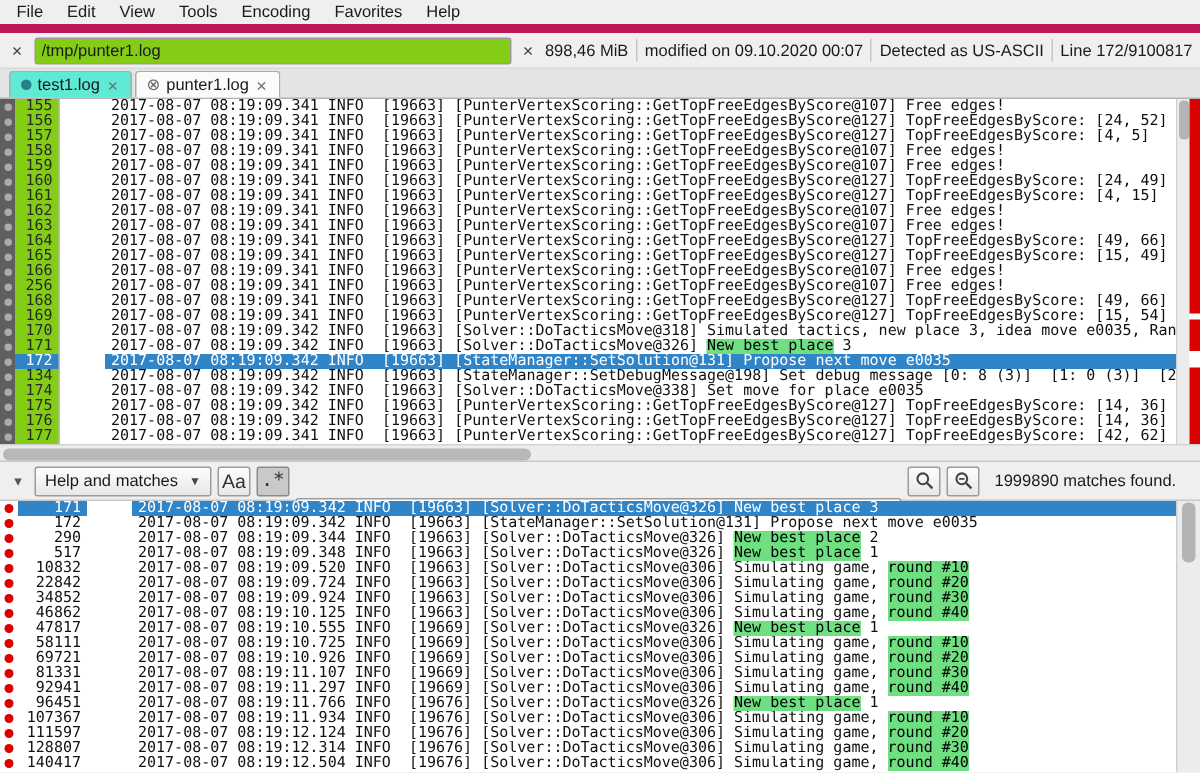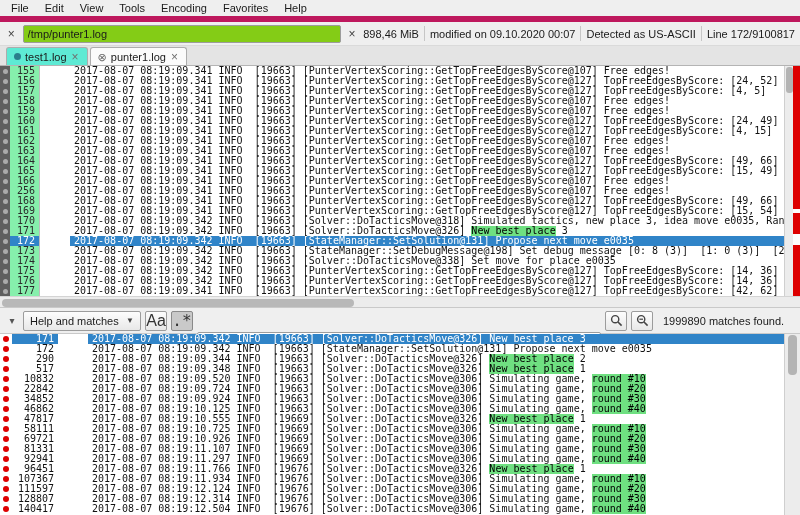"155" .num-cell { background: #86efac -> #84cc16 }
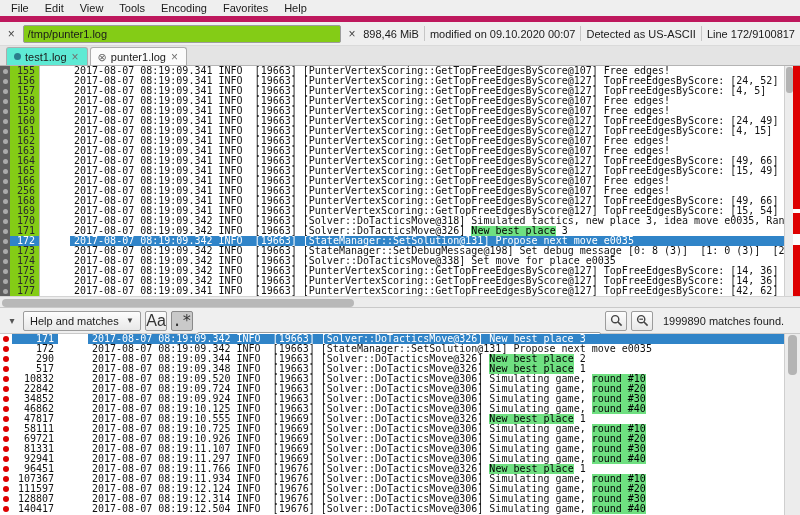"173" span.num-cell { text: 173 -> 134 }
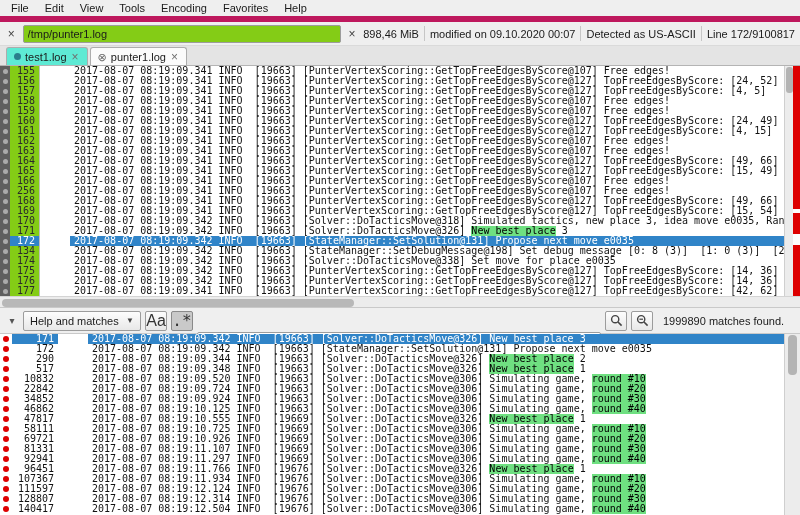"Aa" .sq-btn { font-size: 16px -> 13px }
